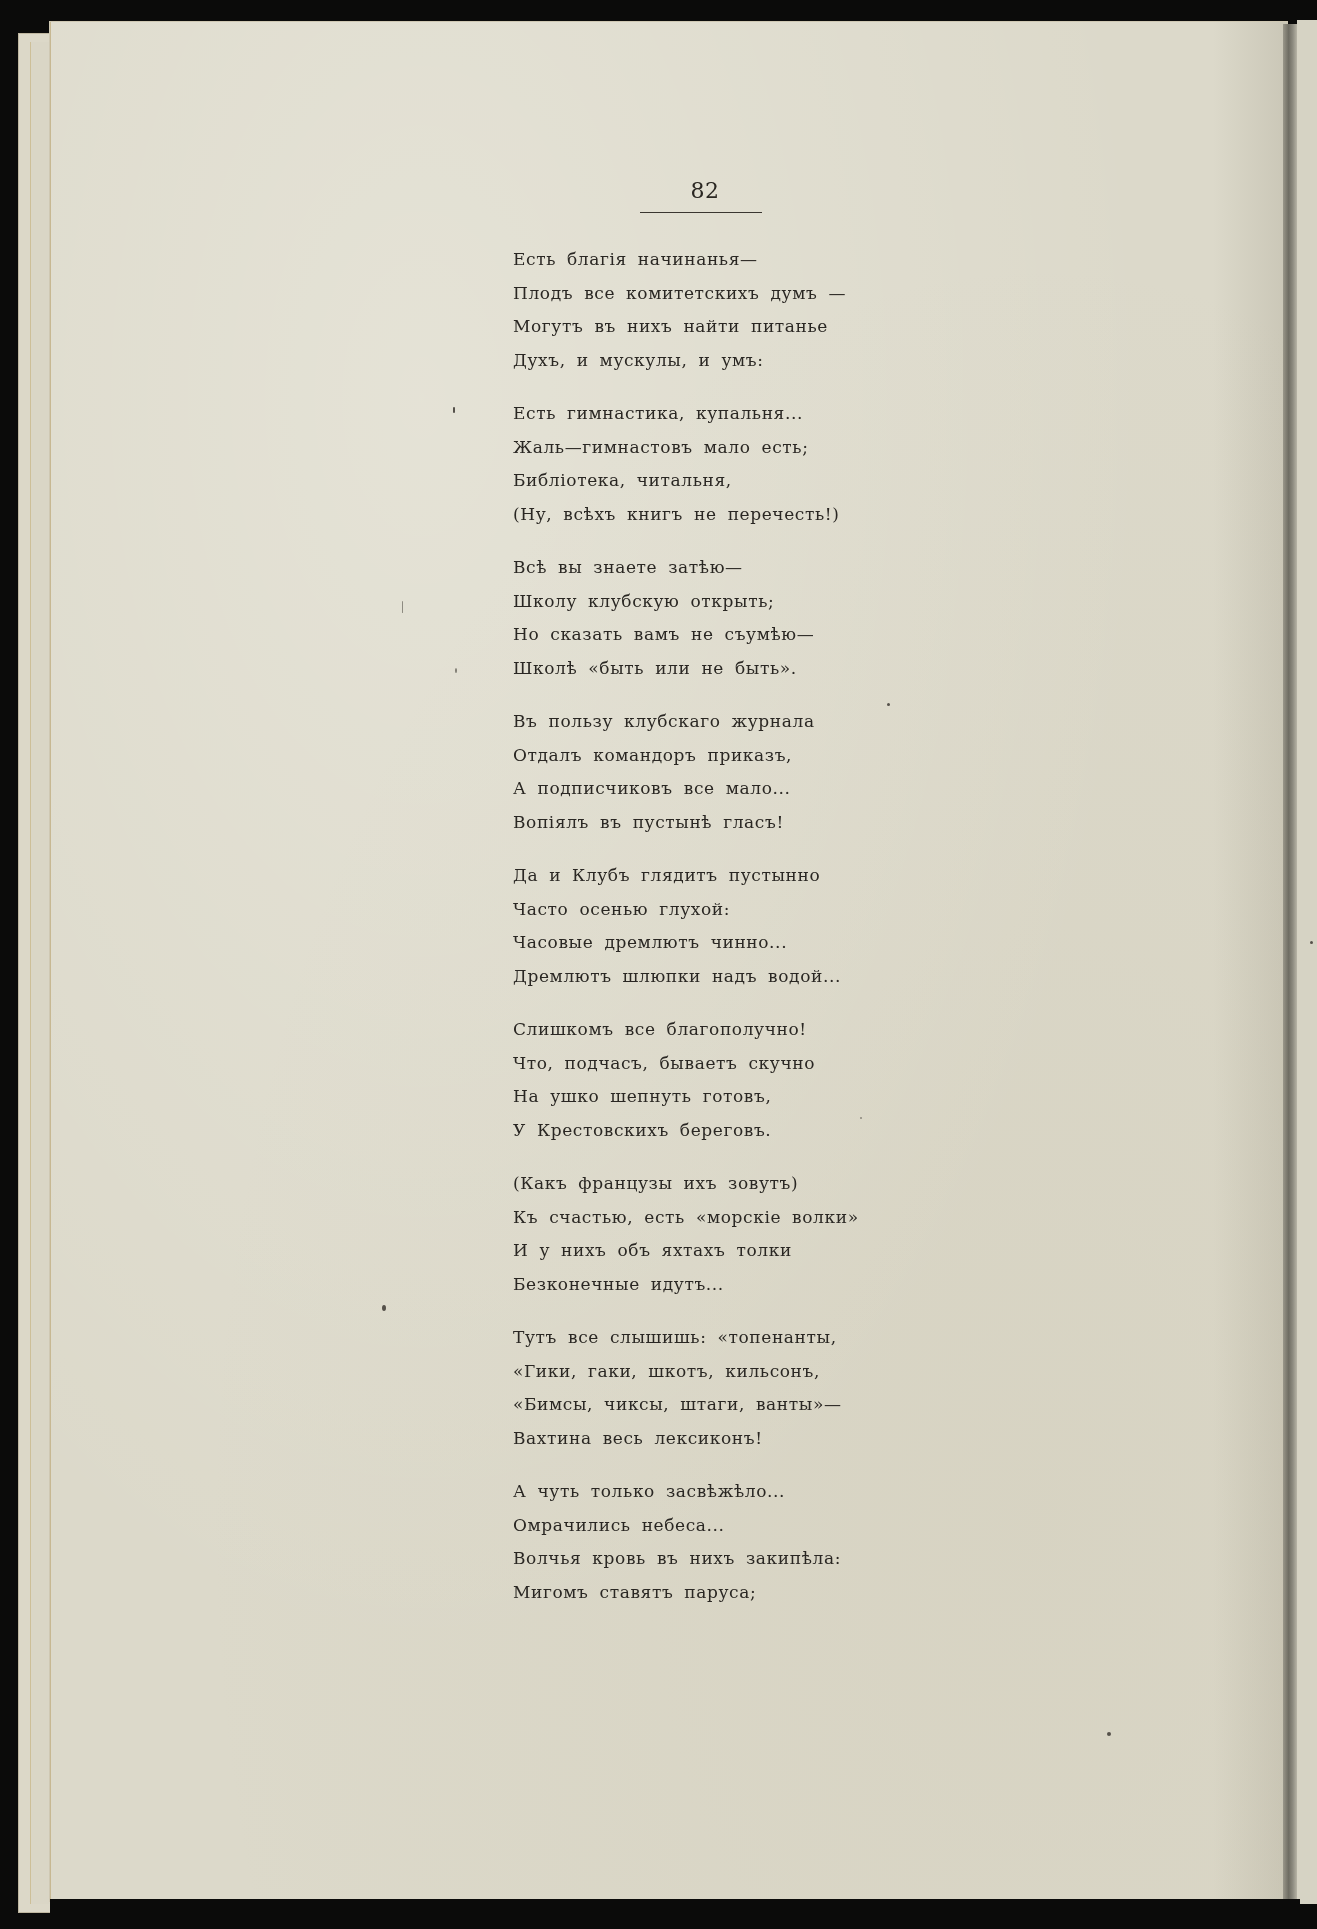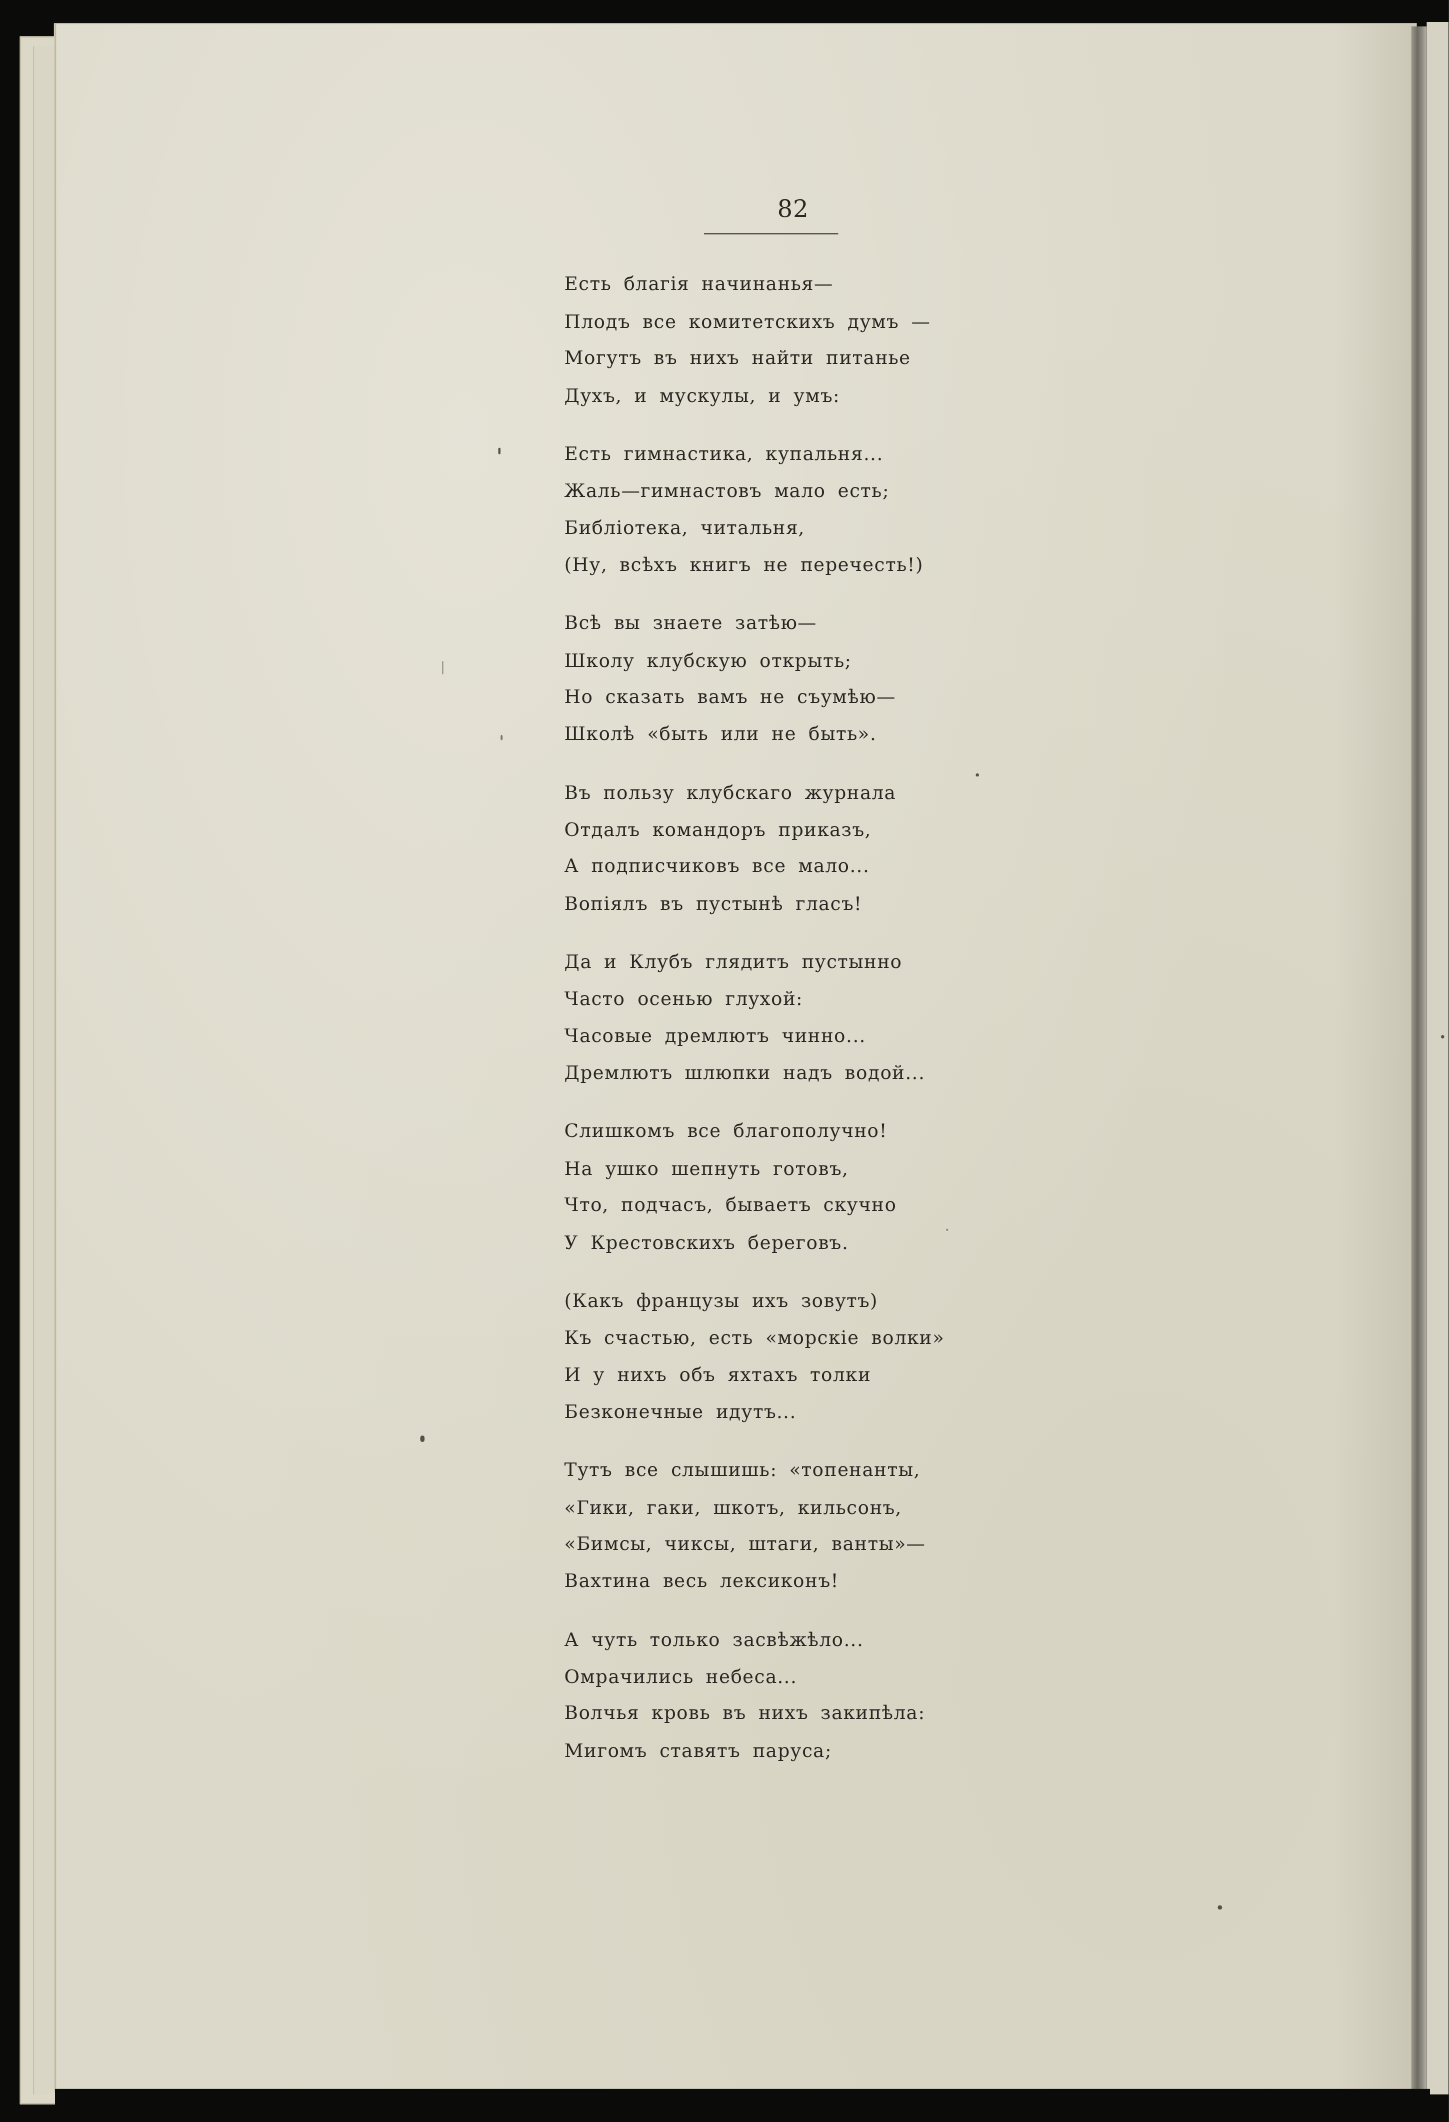"82" .page-number { left: 660px -> 644px }
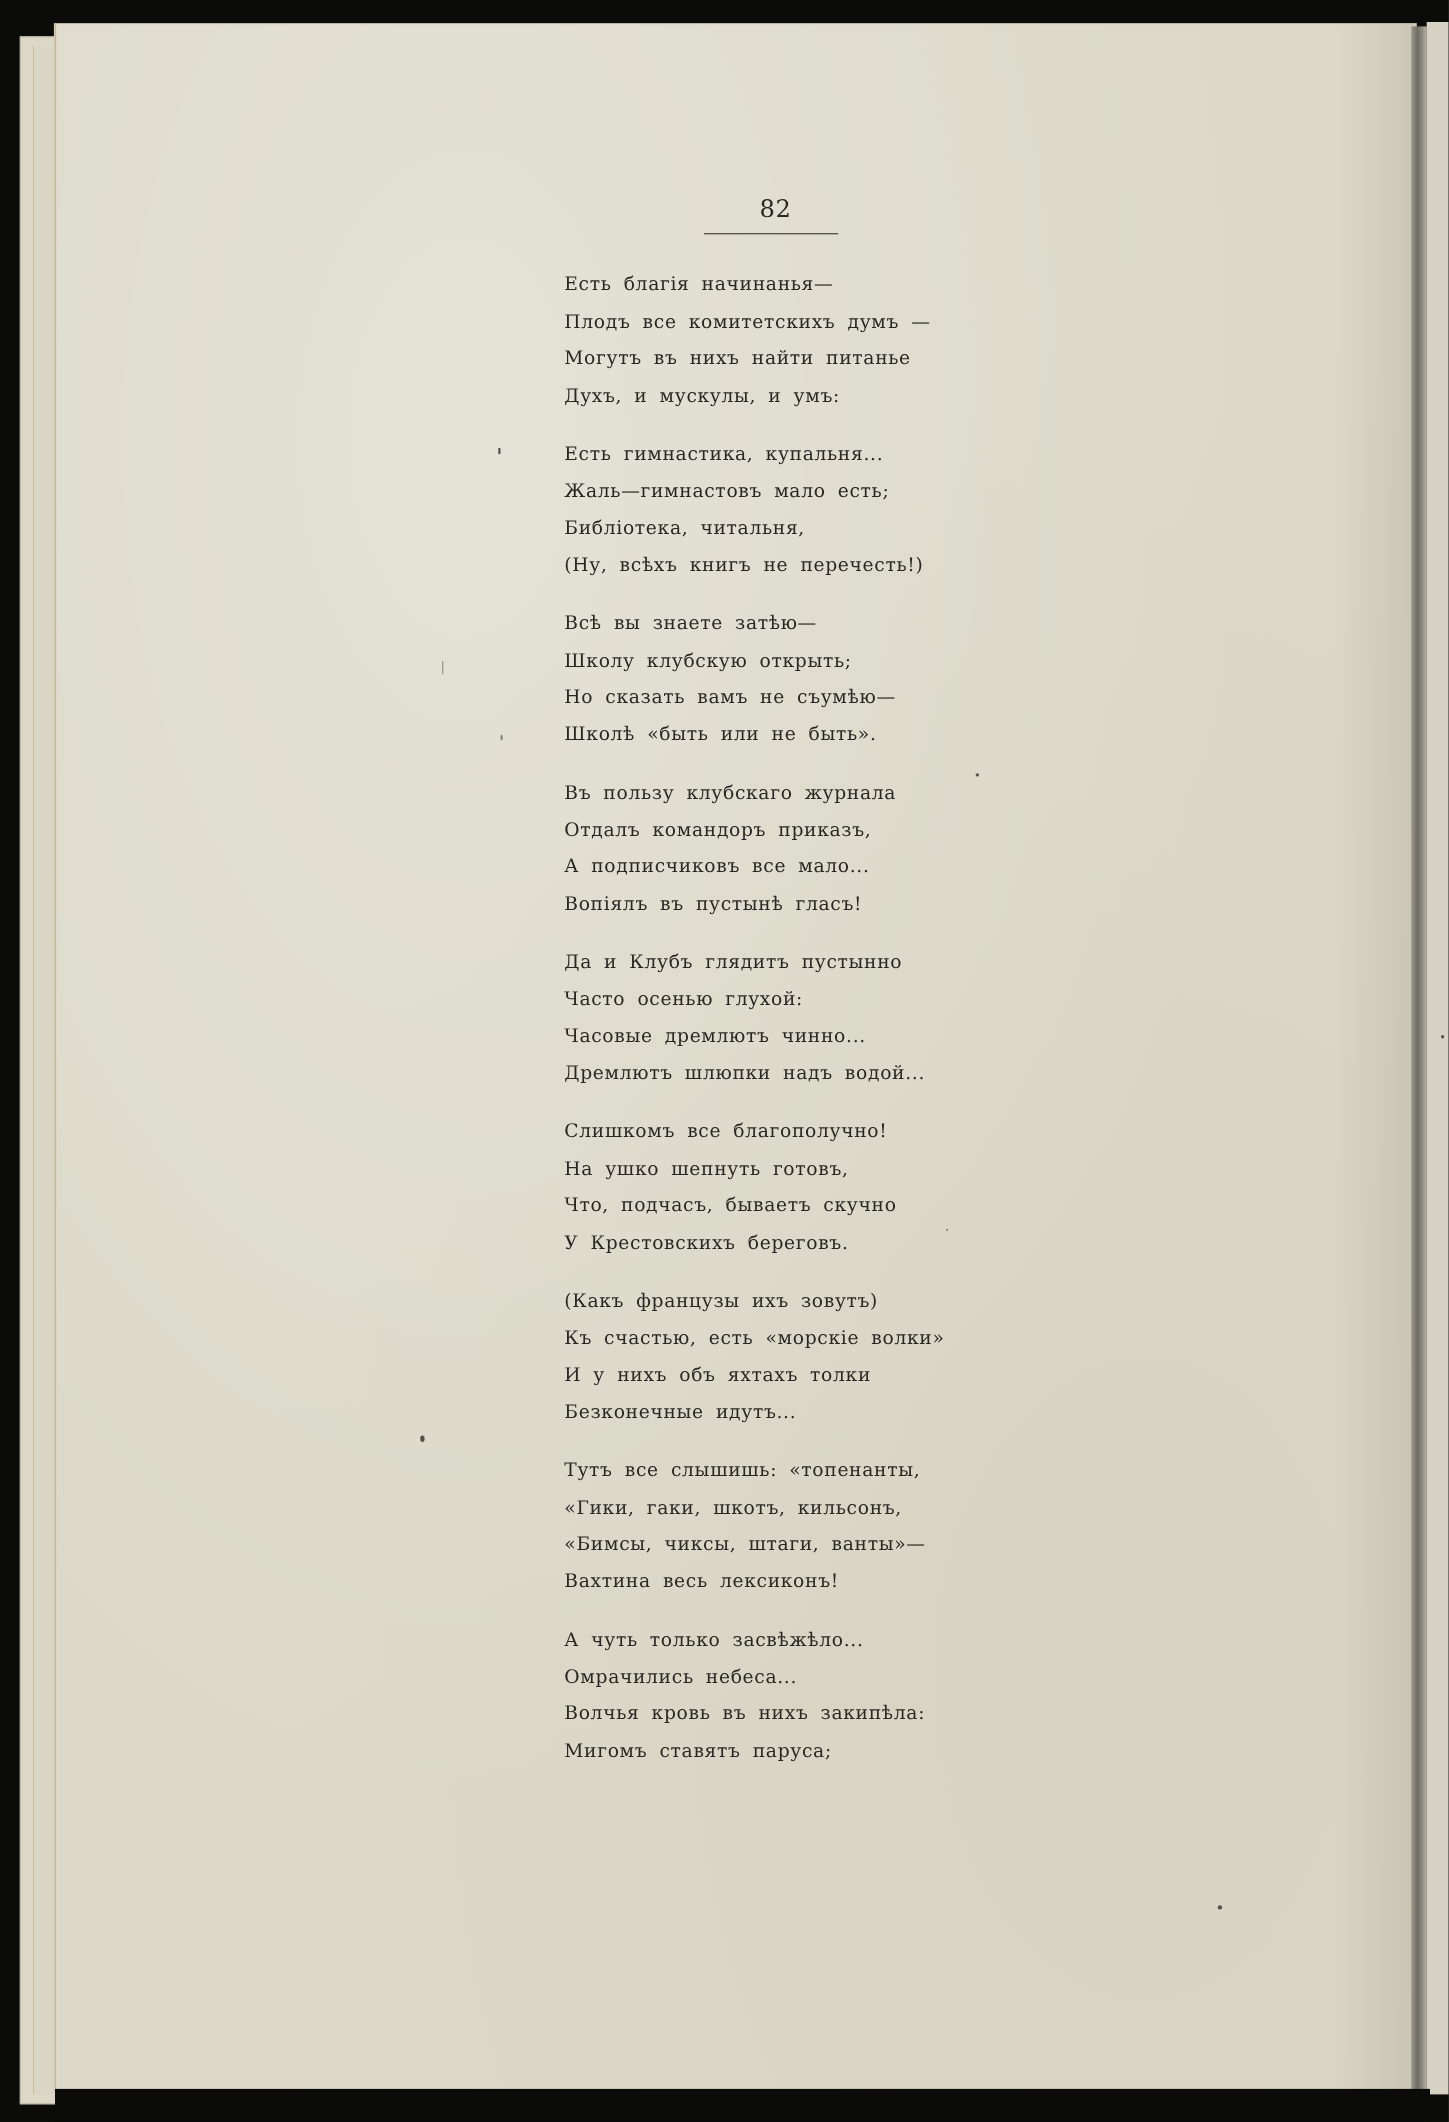"На ушко шепнуть готовъ," div.line { order: before "Что, подчасъ, бываетъ скучно" -> after "Что, подчасъ, бываетъ скучно" }
